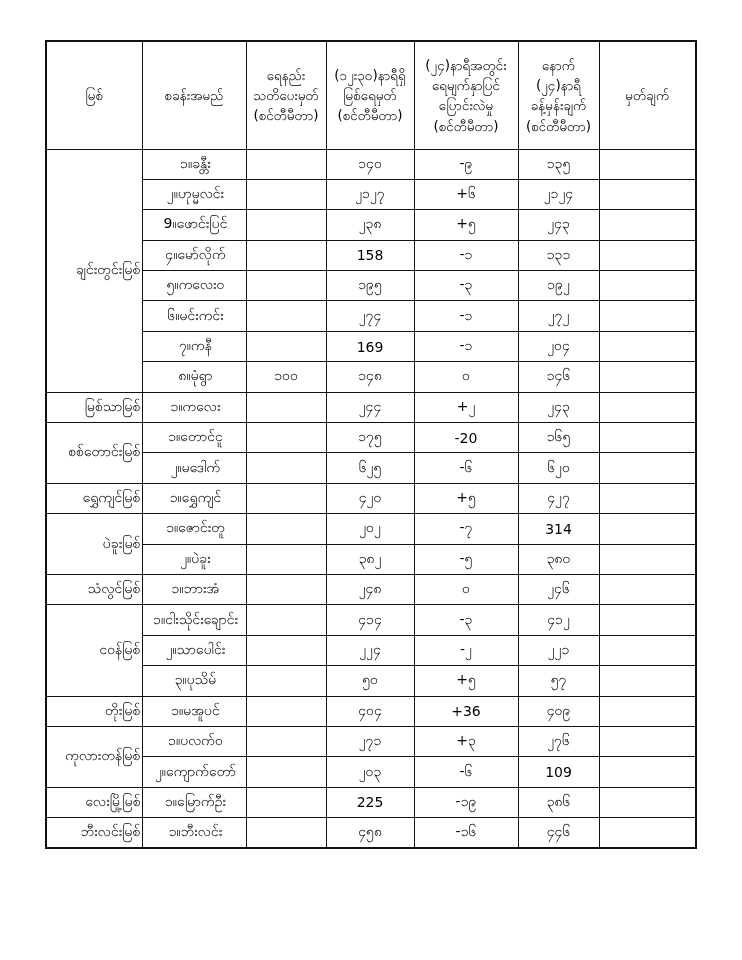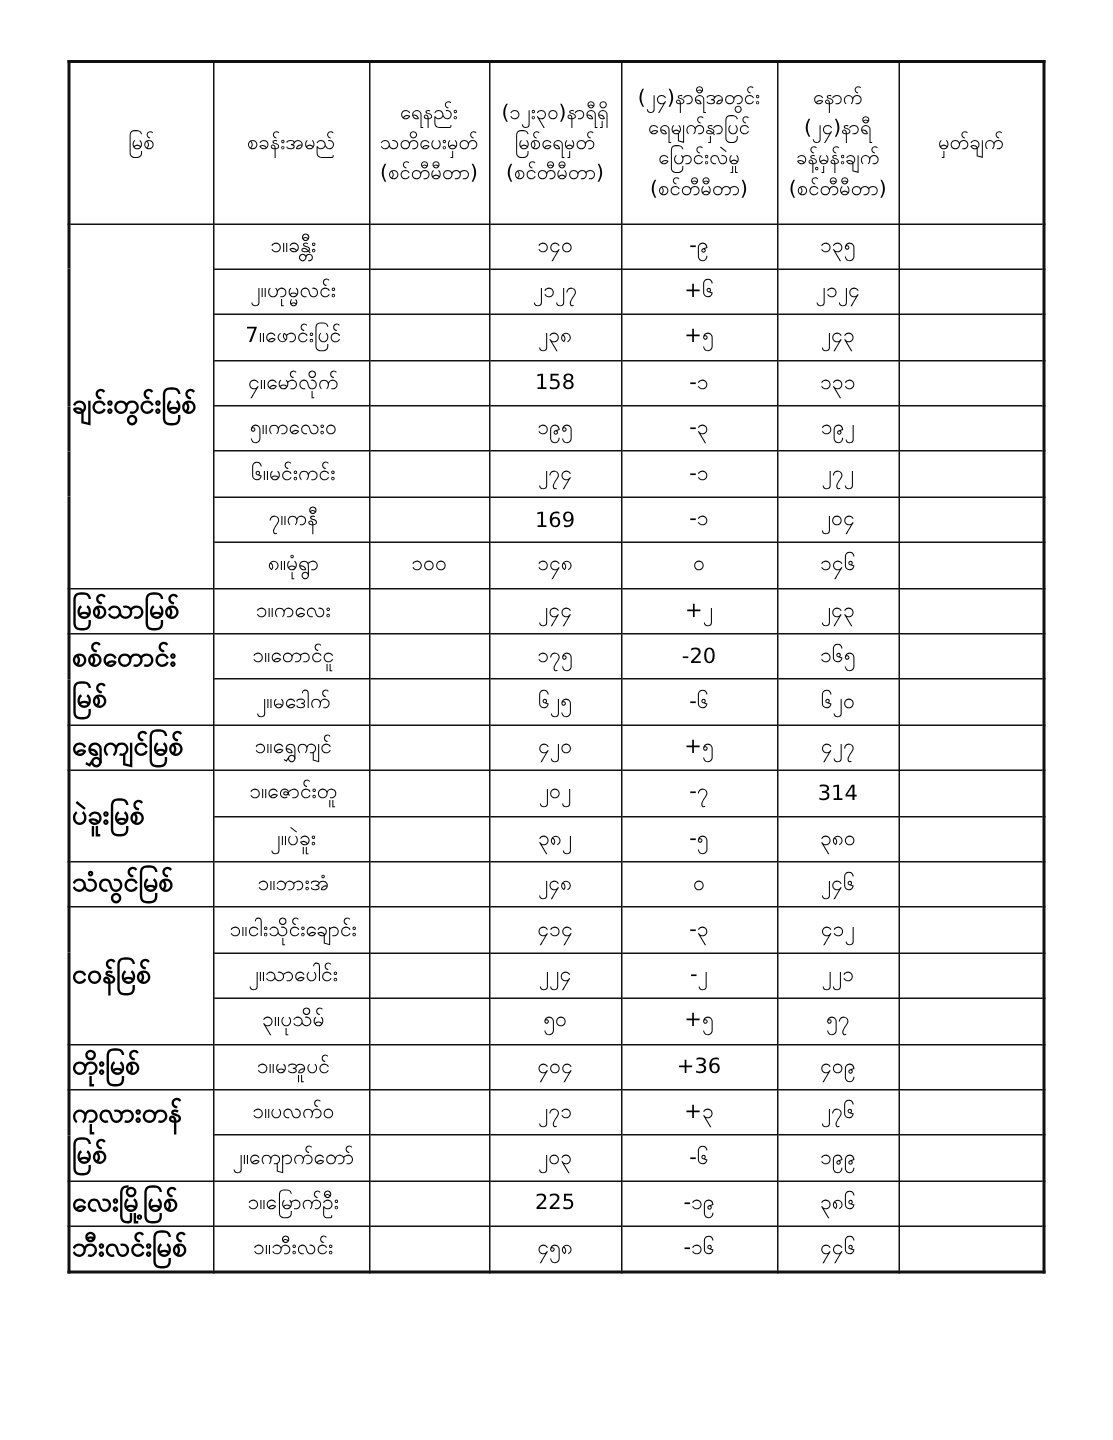"7။ဖောင်းပြင်" td.station { text: 7 -> 9 }
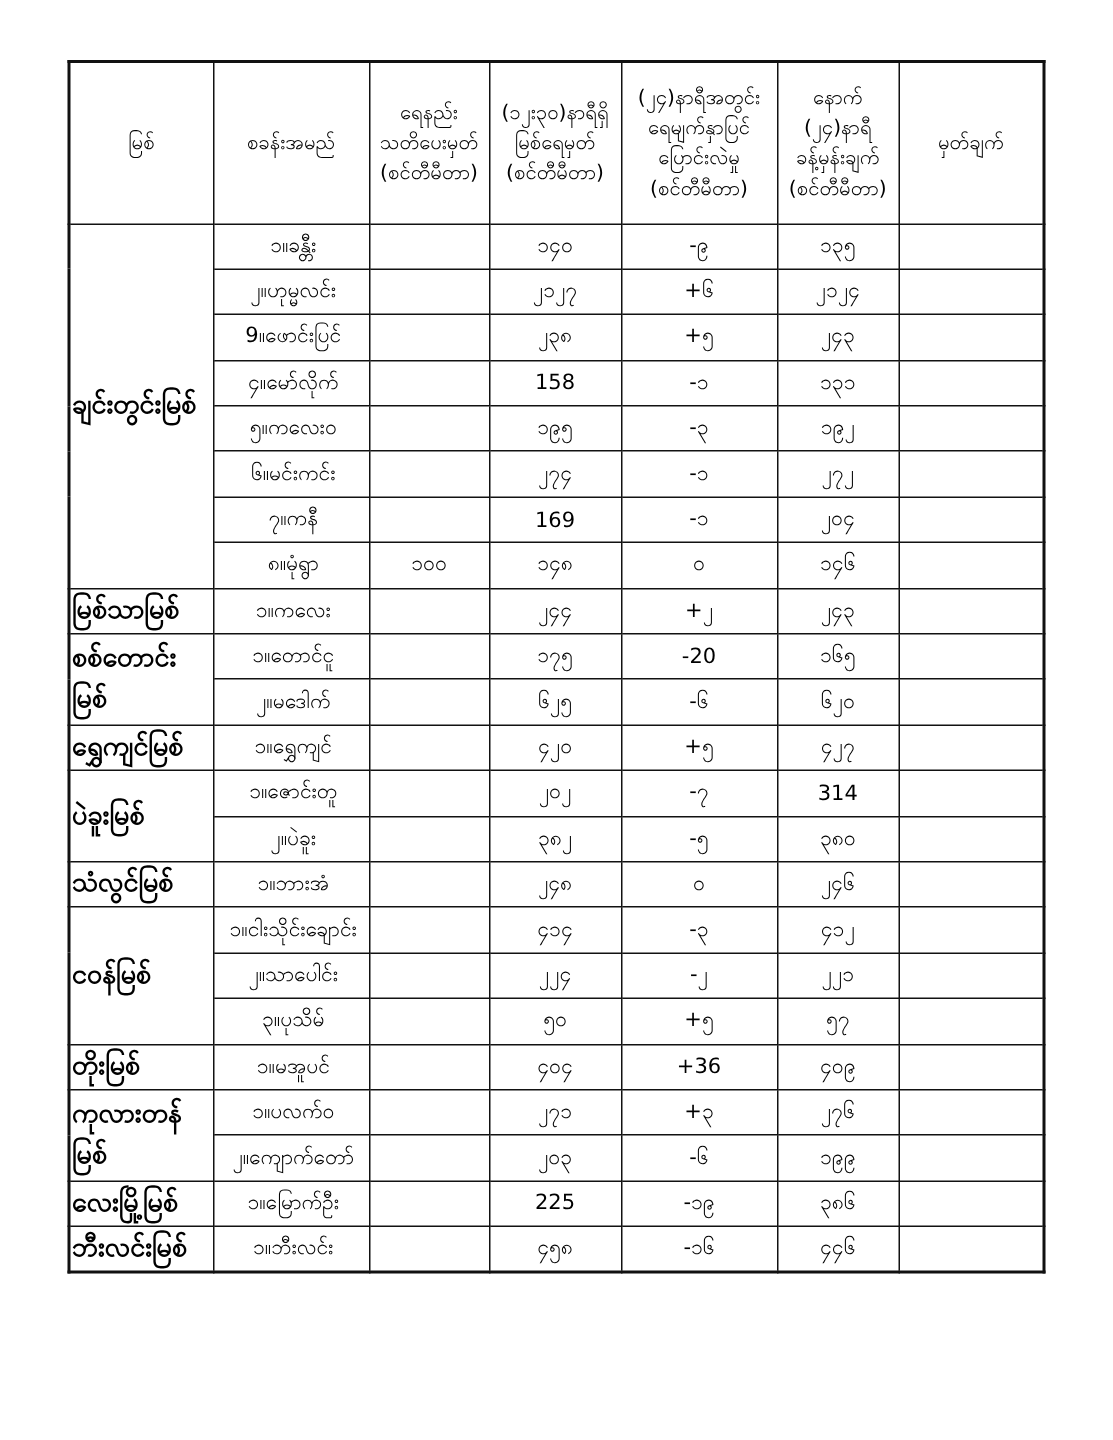"ချင်းတွင်းမြစ်" td.river { font-size: 18px -> 14px; font-weight: bold -> normal; text-align: left -> right }
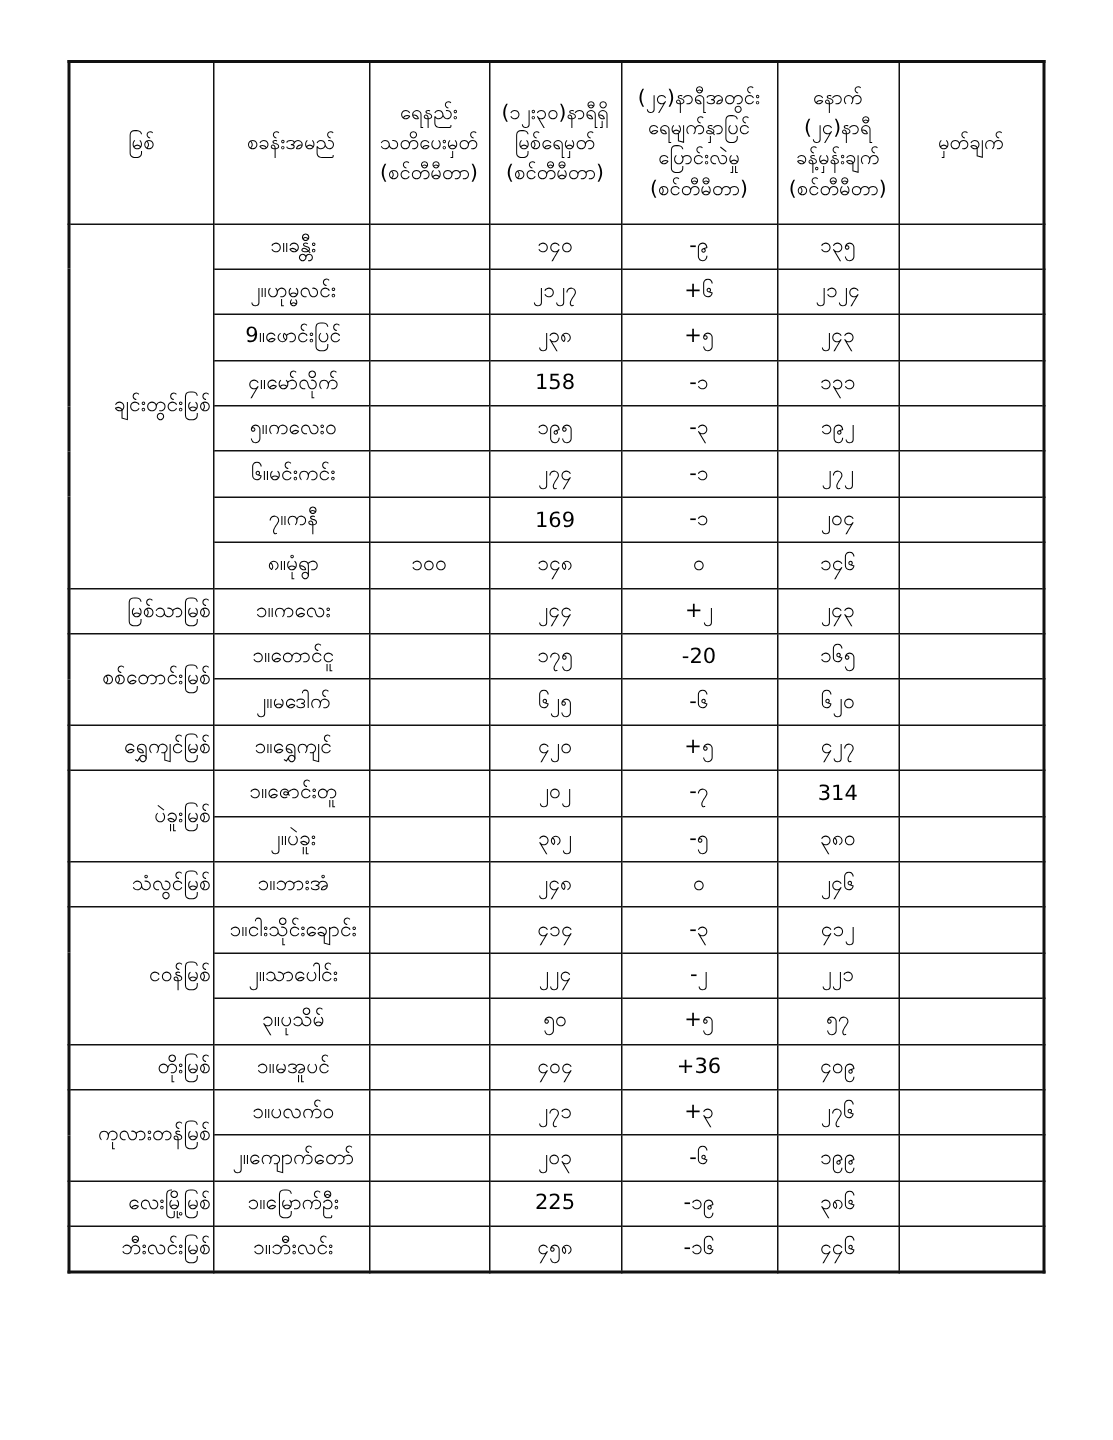"၁၉၉" td.num { text: ၁၉၉ -> 109 }
